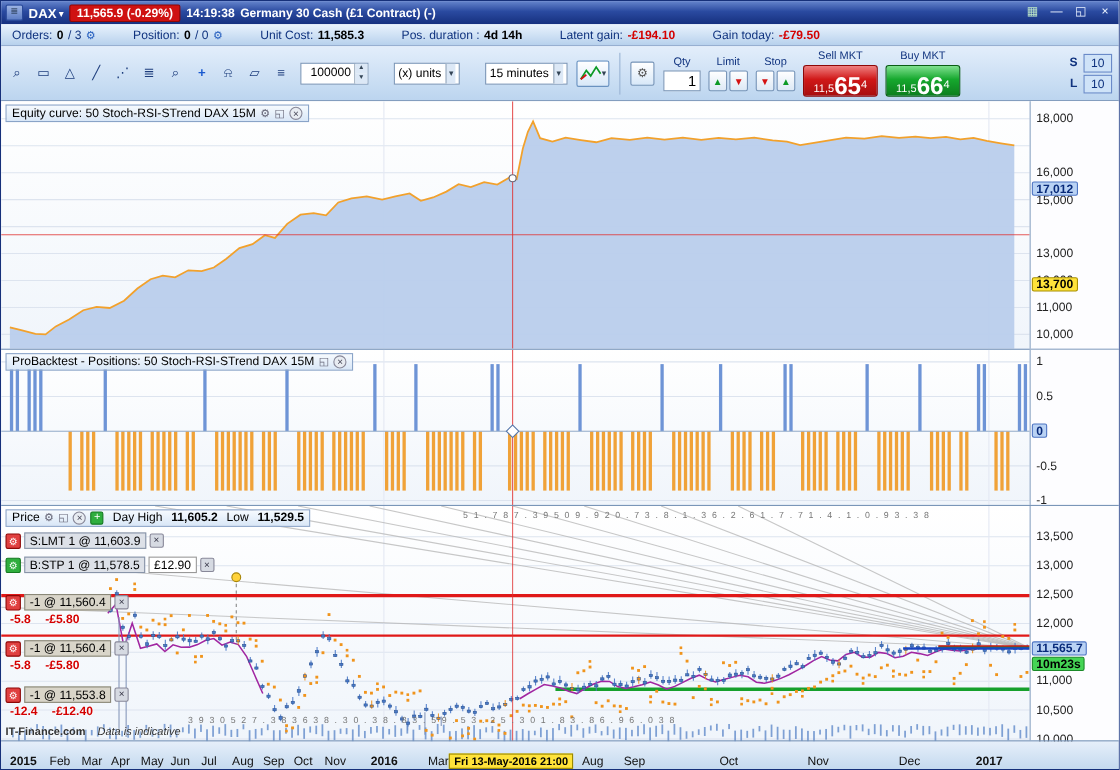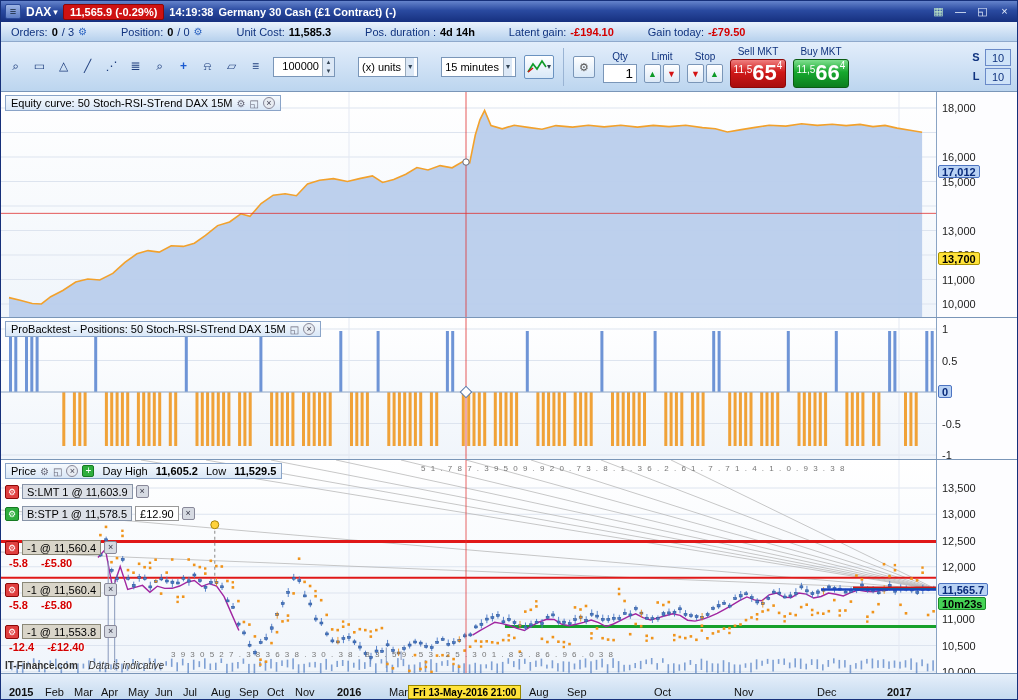"11,5" .trade-btn { align-items: flex-start -> flex-end; width: 56px -> 68px }
